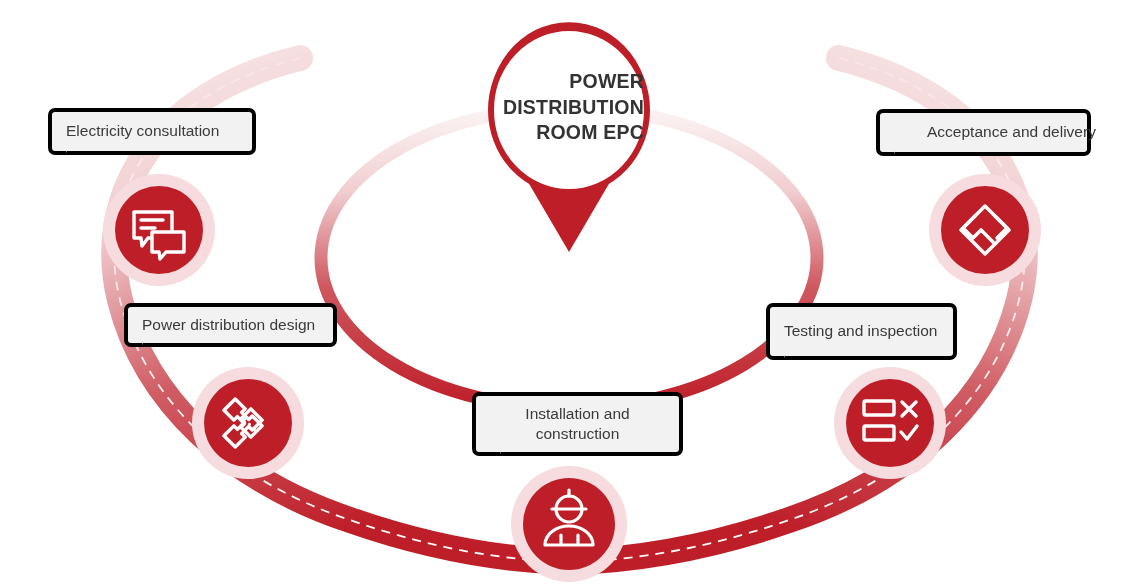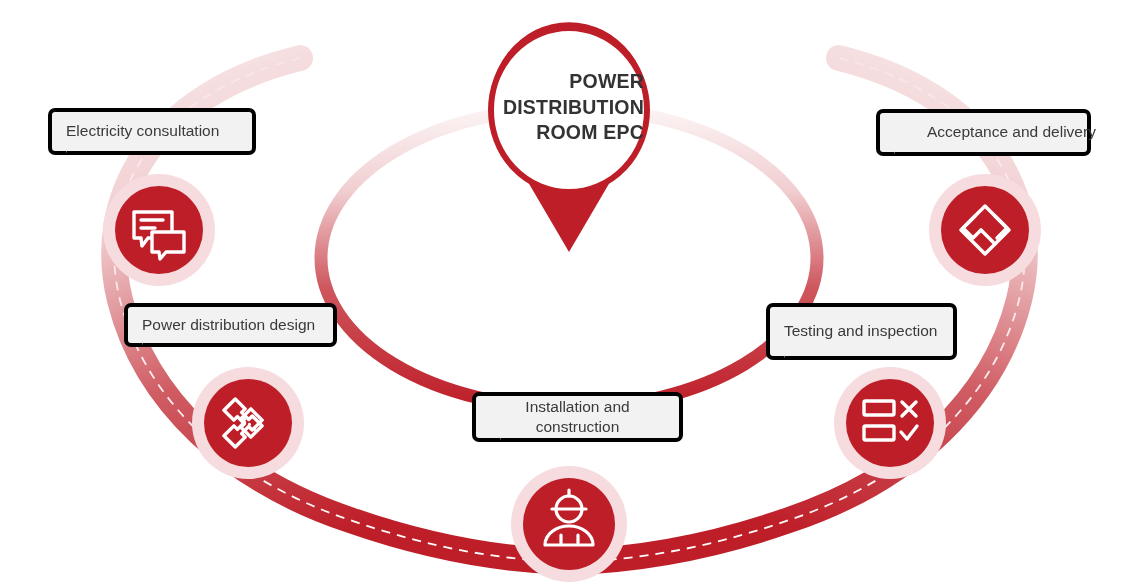"Installation and" div.label-box { height: 50px -> 64px }
